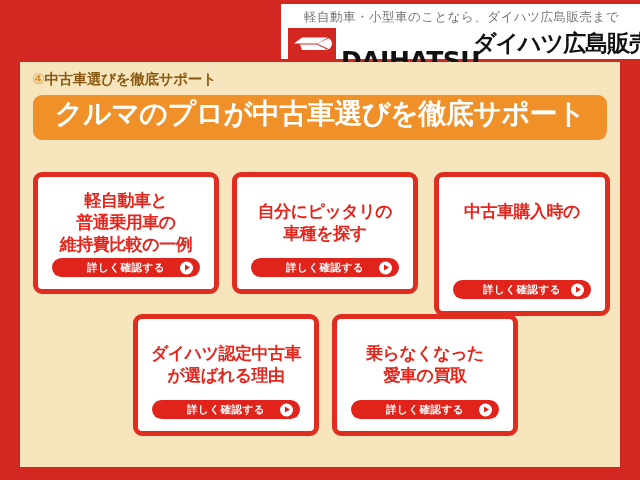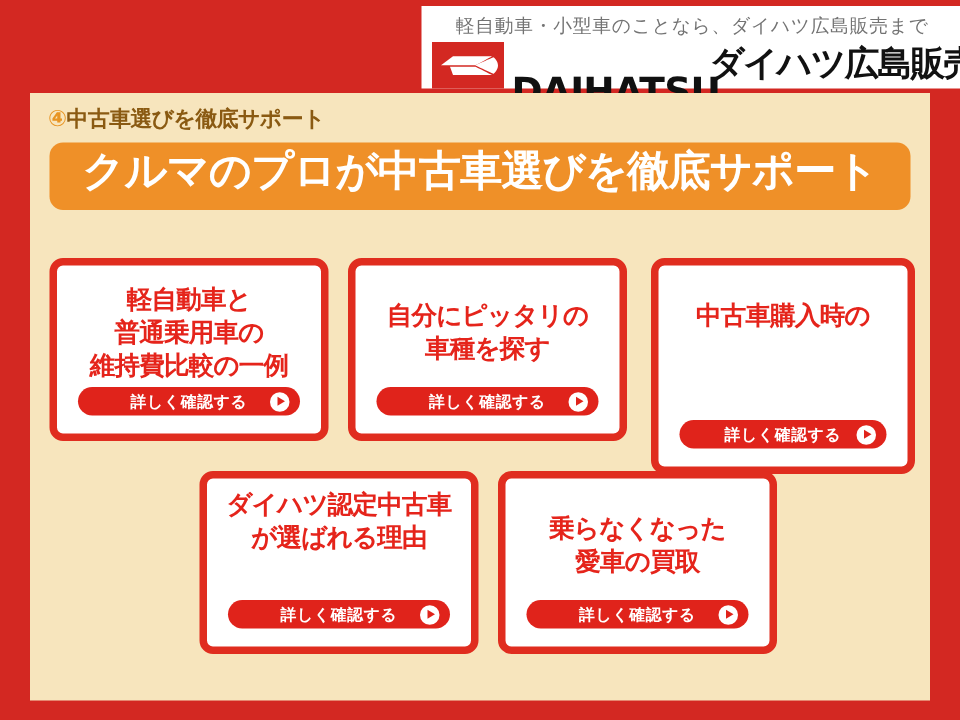"ダイハツ認定中古車" #card-4 .card-title { top: 7px -> 23px }
